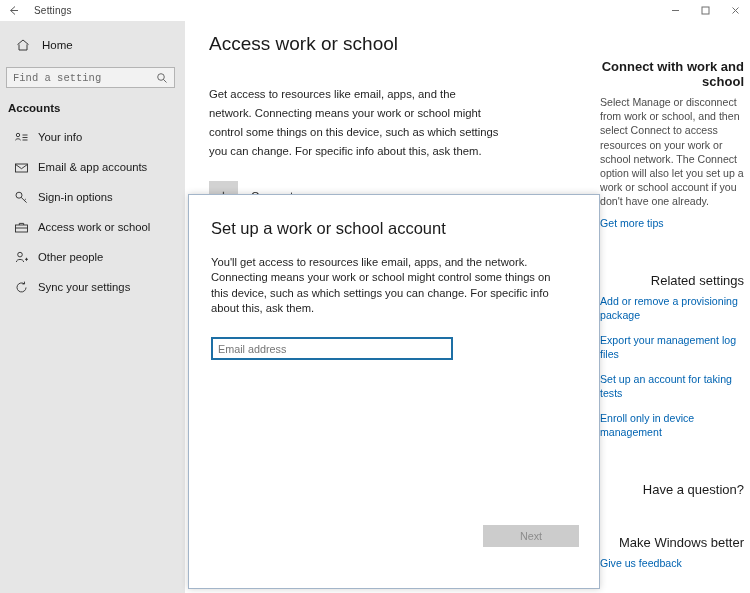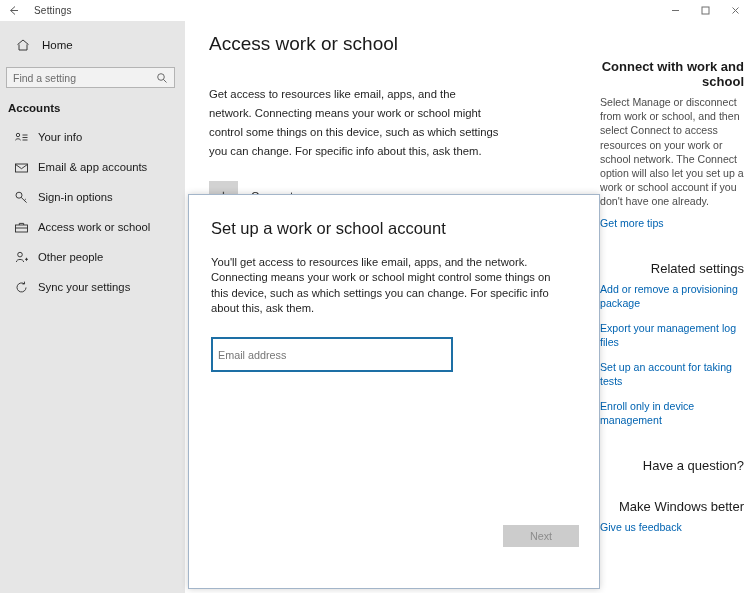"Find a setting" .searchbox input { font-family: Liberation Sans, sans-serif -> Liberation Mono, monospace }
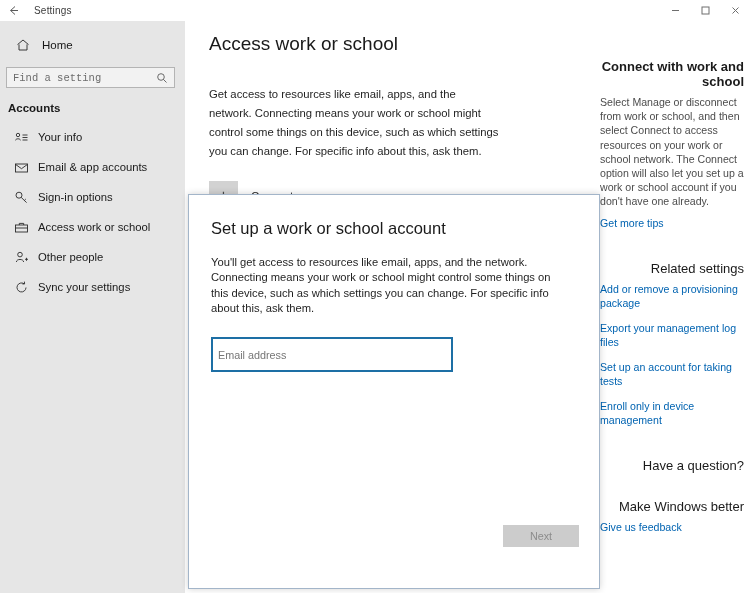"Related settings" .rp-head.plain { margin-top: none -> 12px }
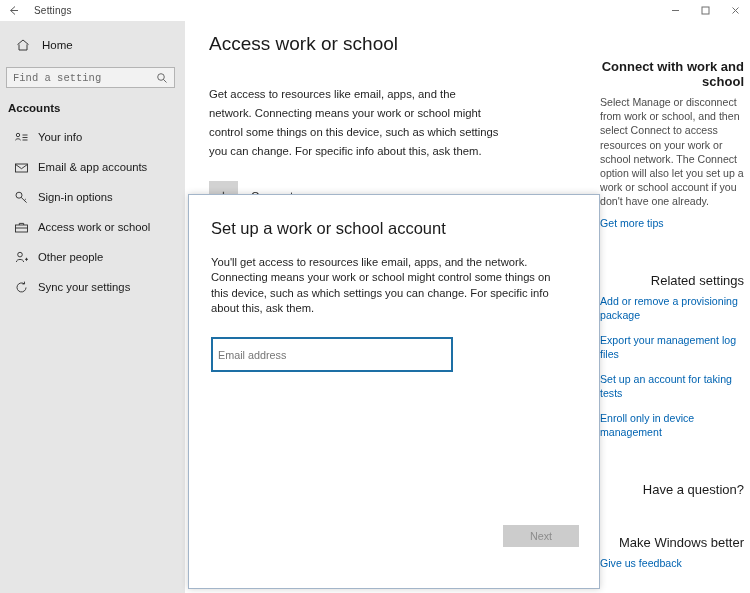"Email address" .dlg-input { height: 35px -> 23px }
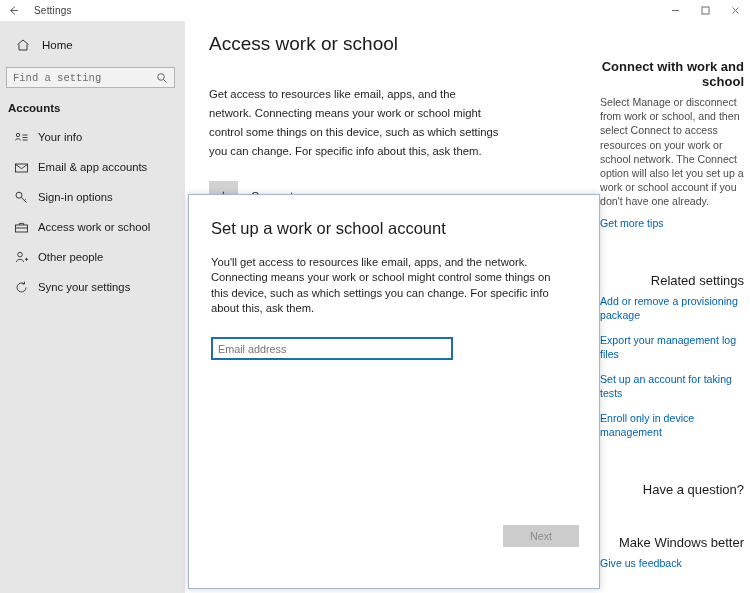"Next" .dlg-next { width: 76px -> 96px }
